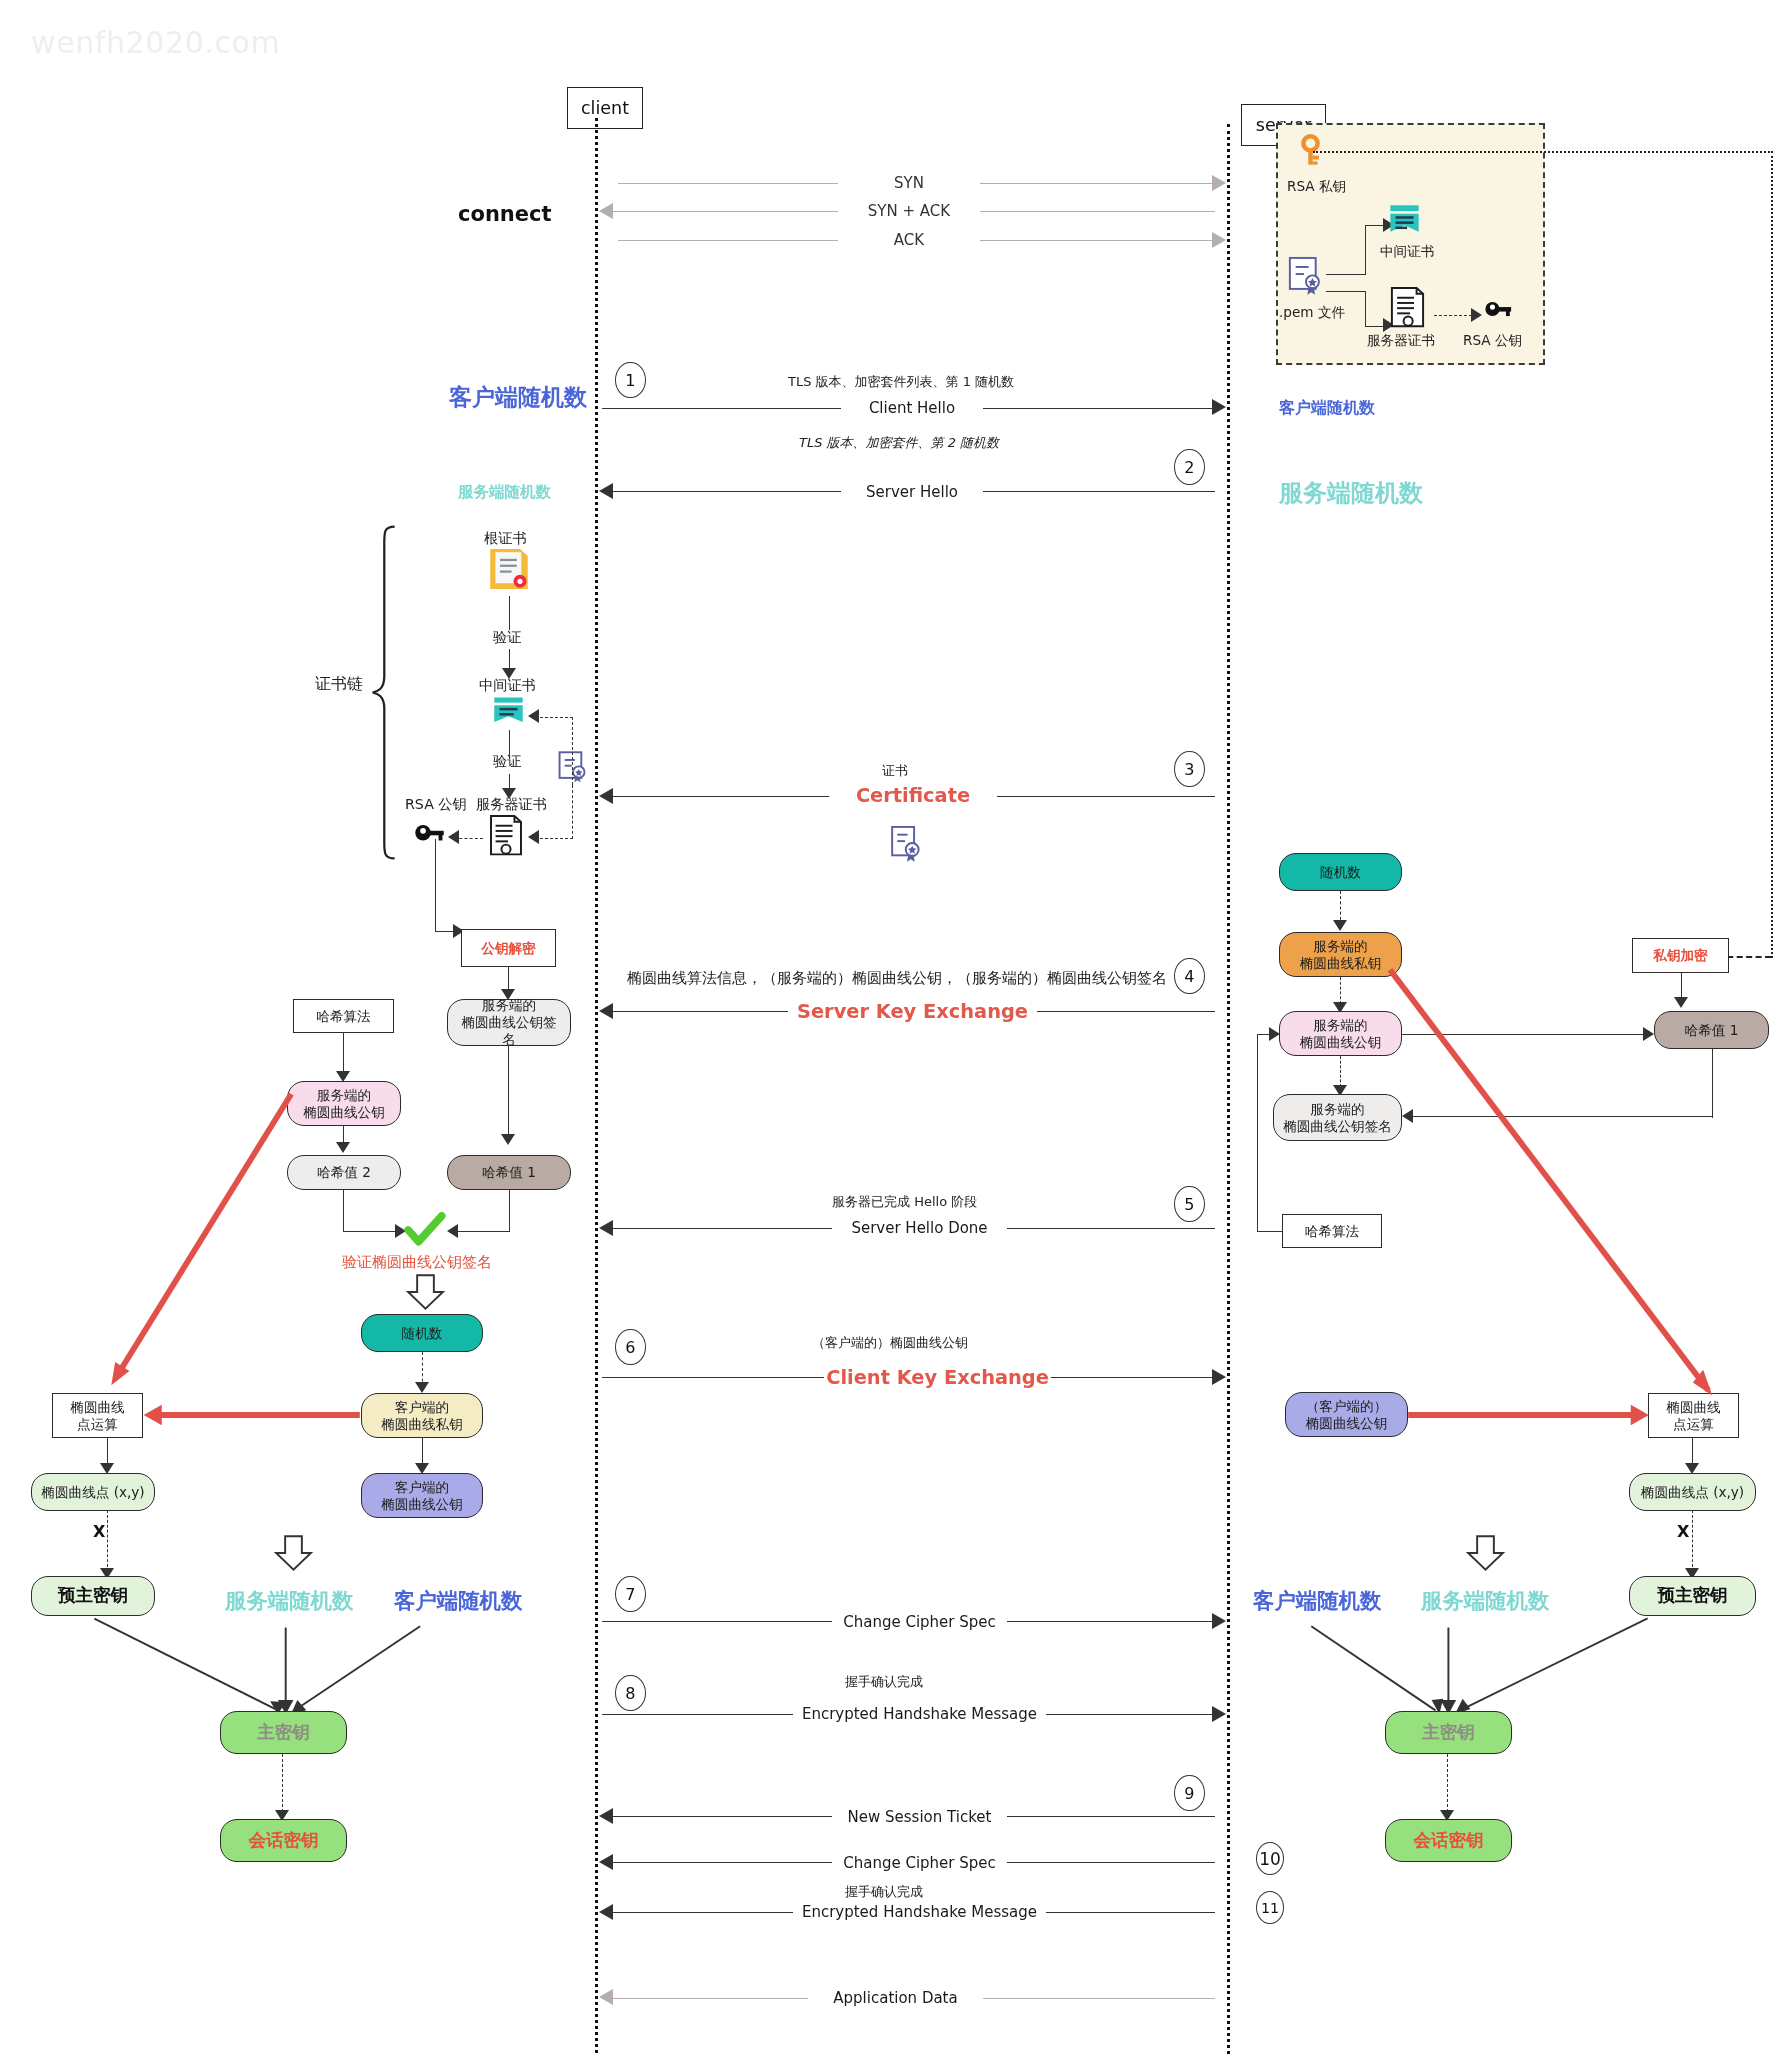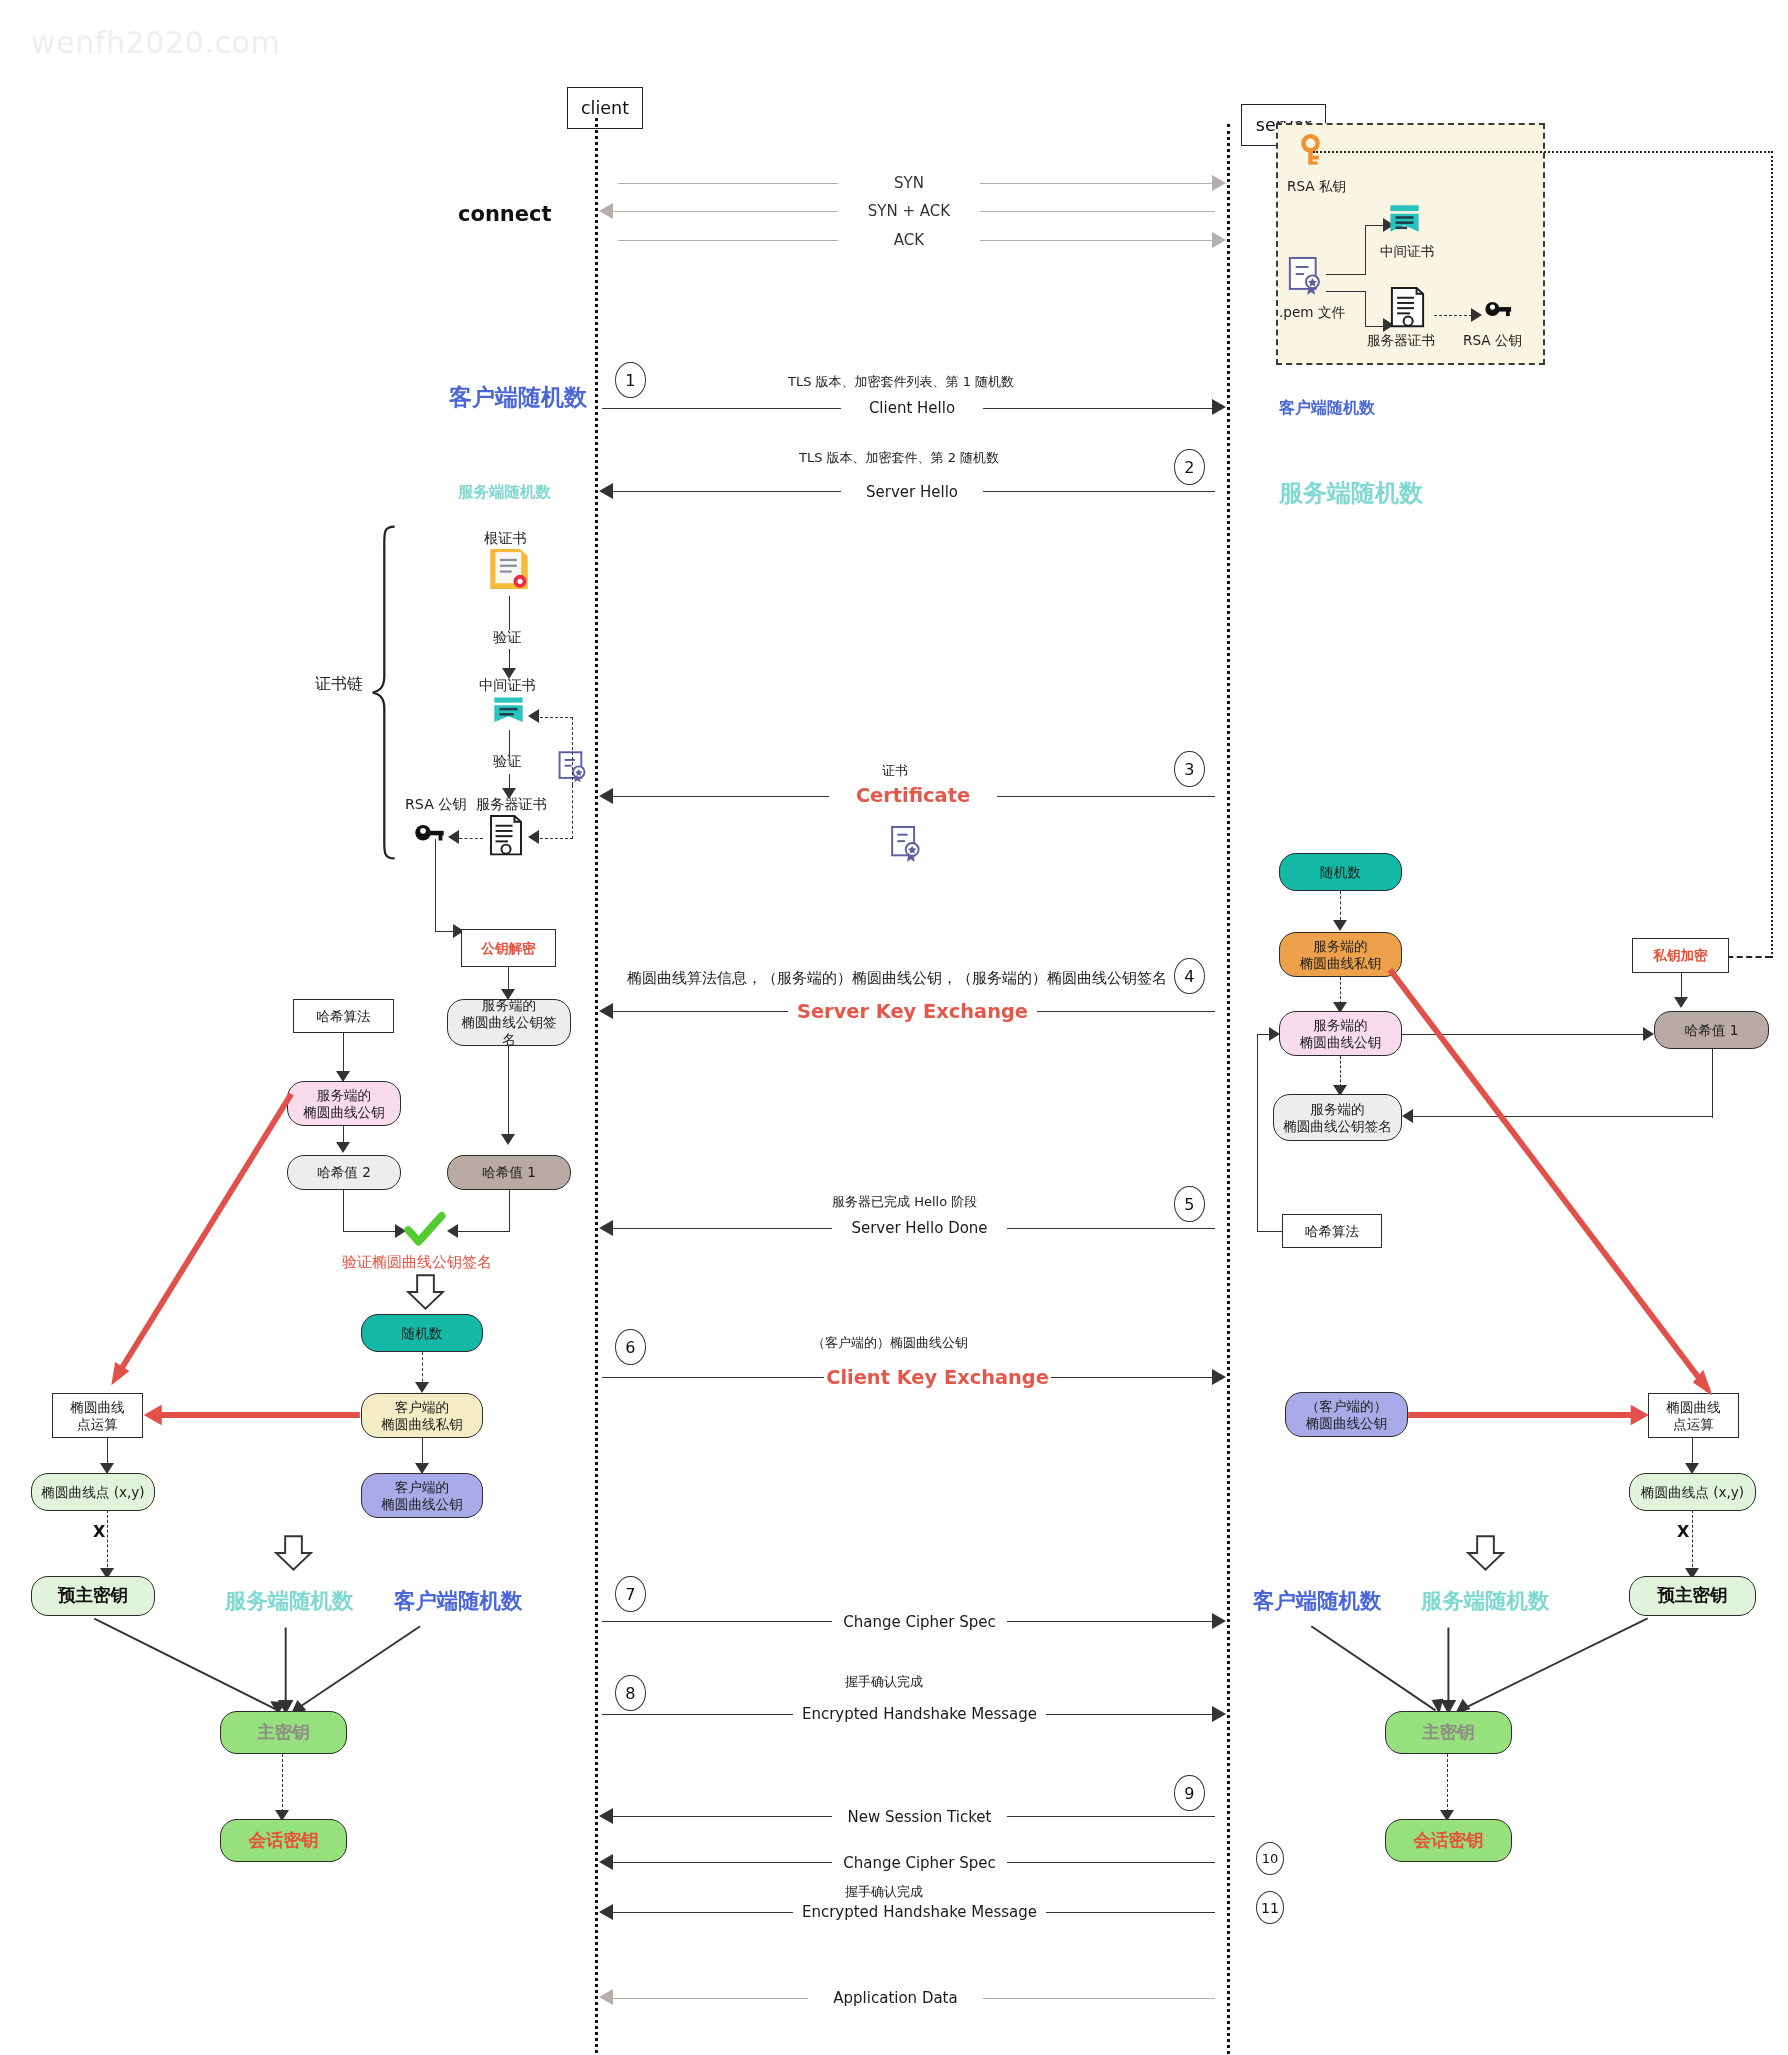"TLS 版本、加密套件、第 2 随机数" div.abs { font-style: none -> italic; top: 449px -> 434px }
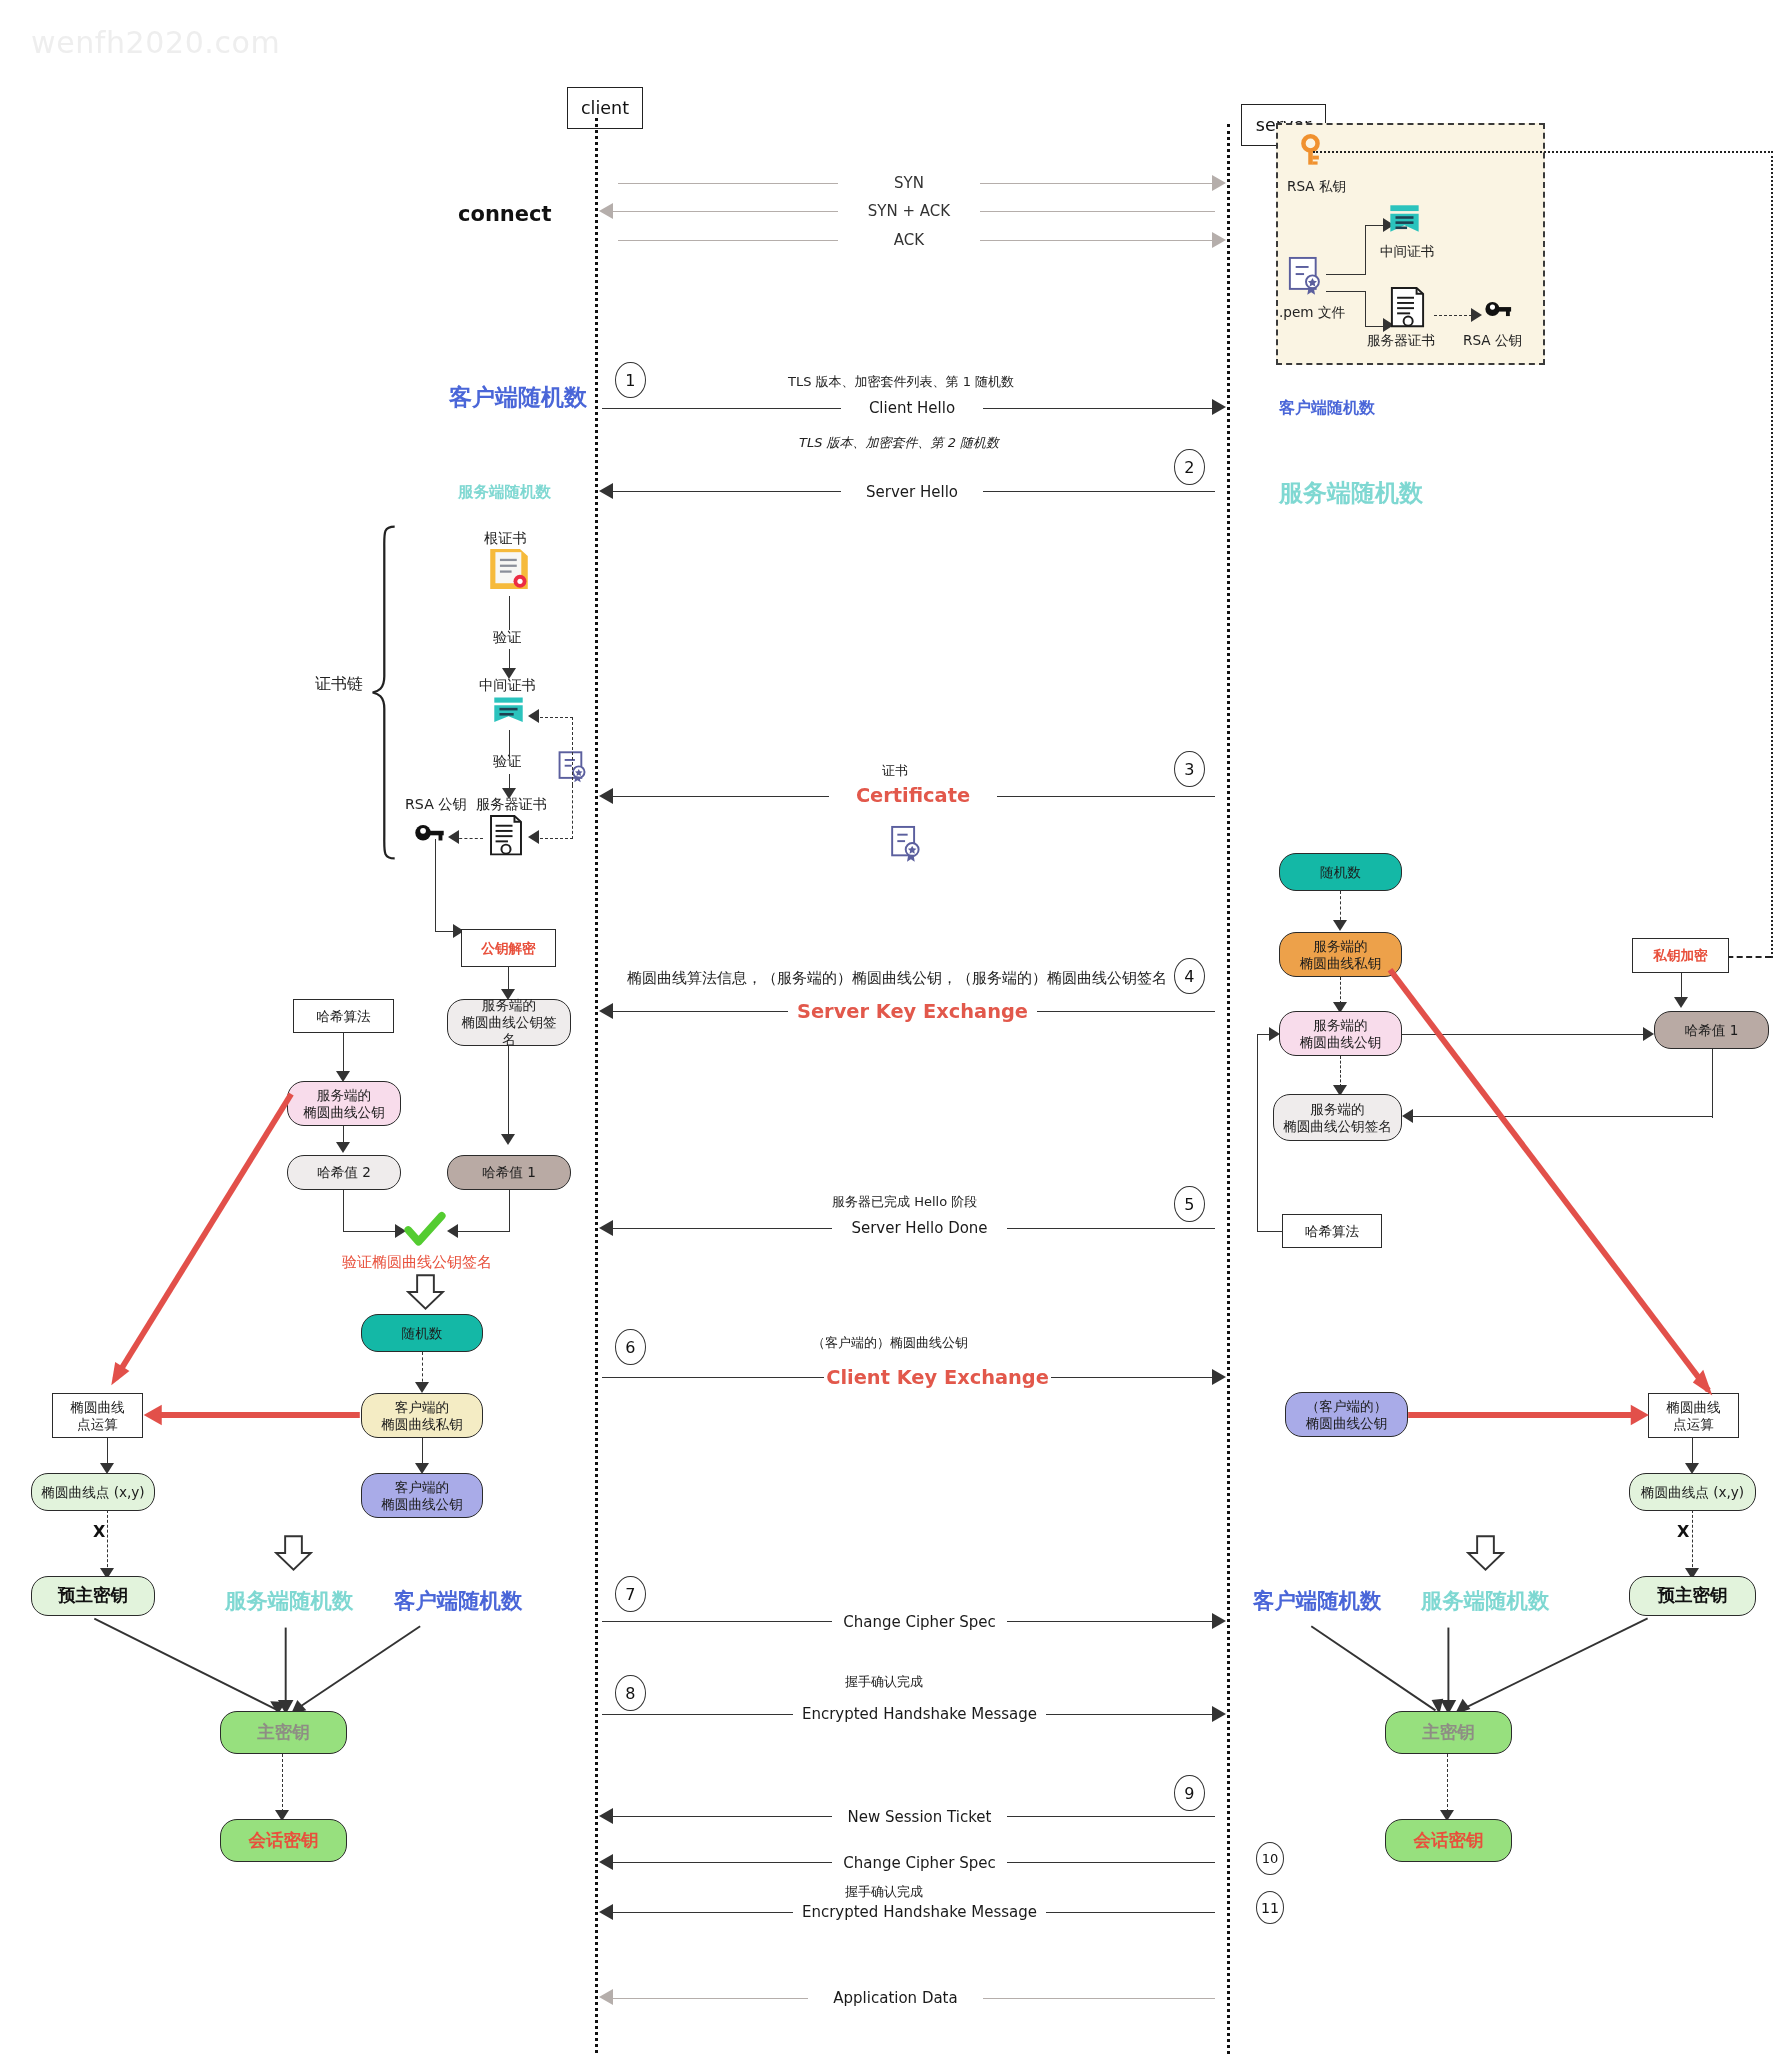"10" div.abs { font-size: 13px -> 17px }
